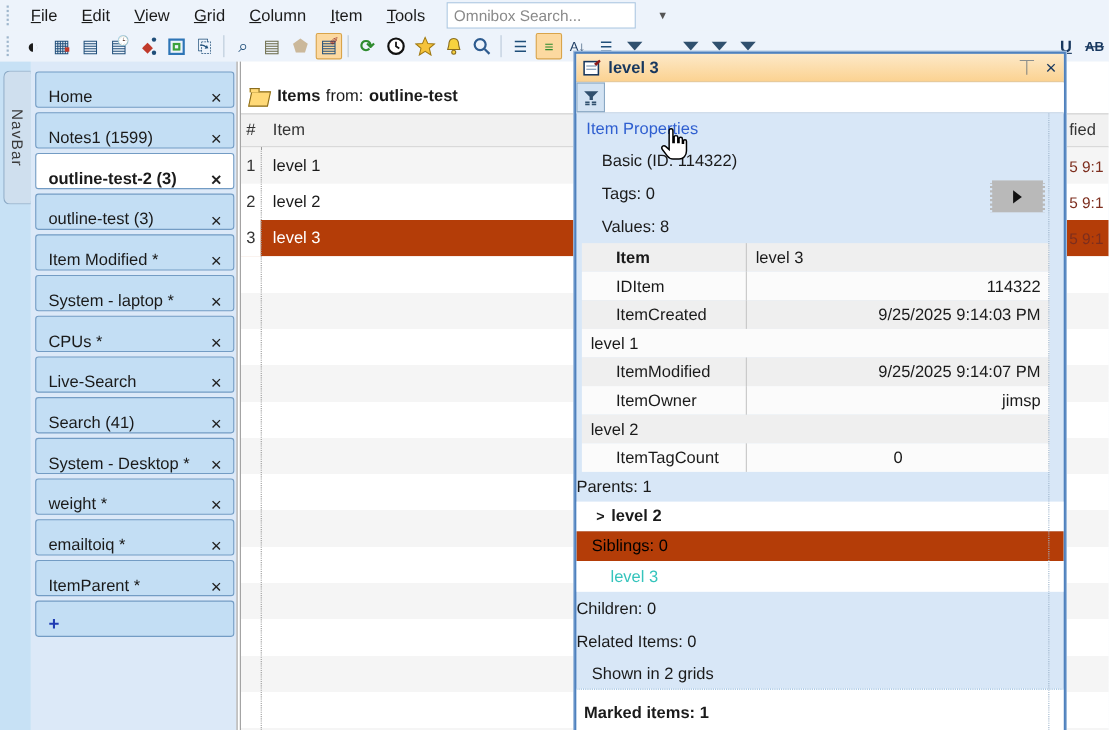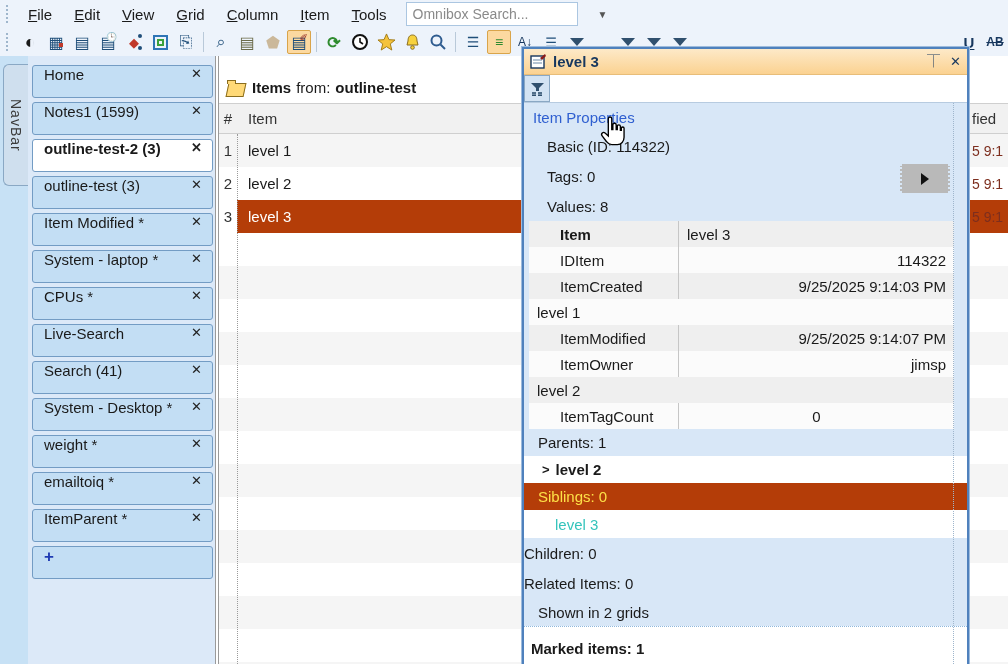"Home" .side-tab { align-items: flex-start -> flex-end }
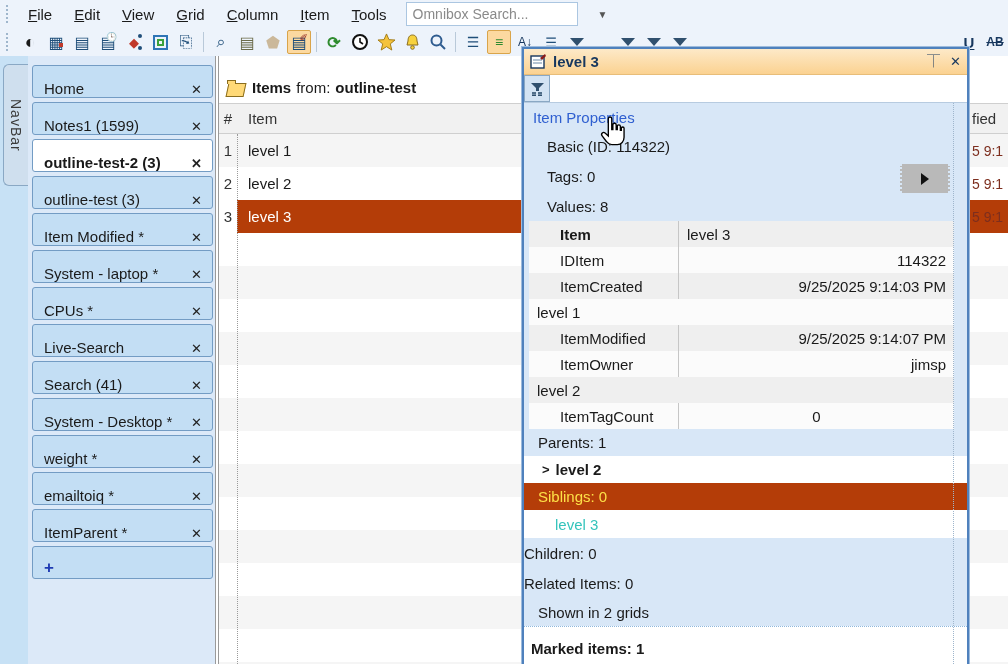"Parents: 1" .r-parents { padding-left: 14px -> 0 }
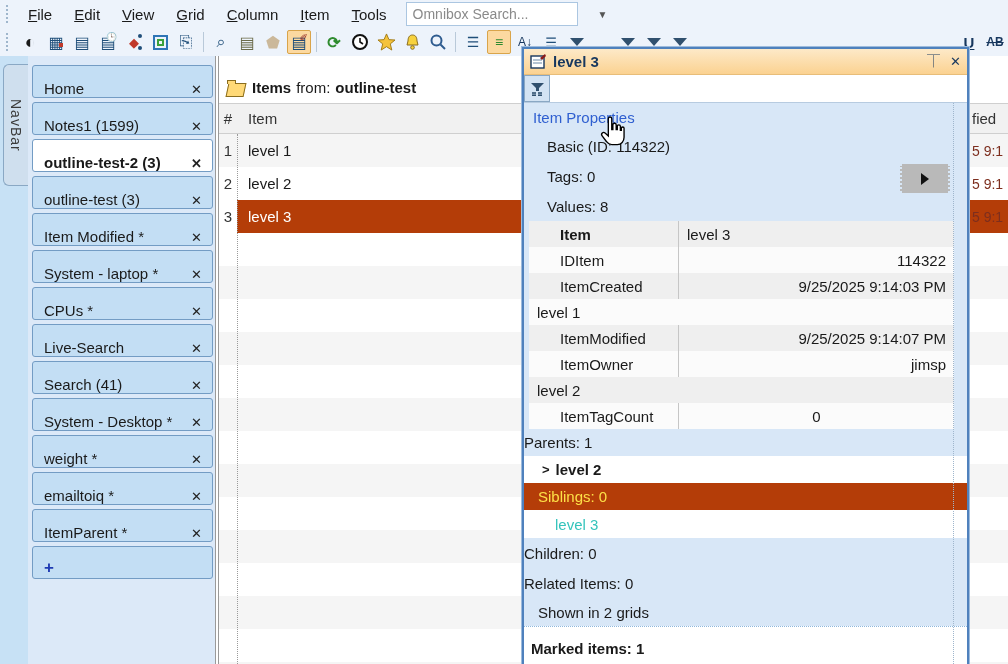"Siblings: 0" .r-siblings { color: #fde047 -> #000000 }
